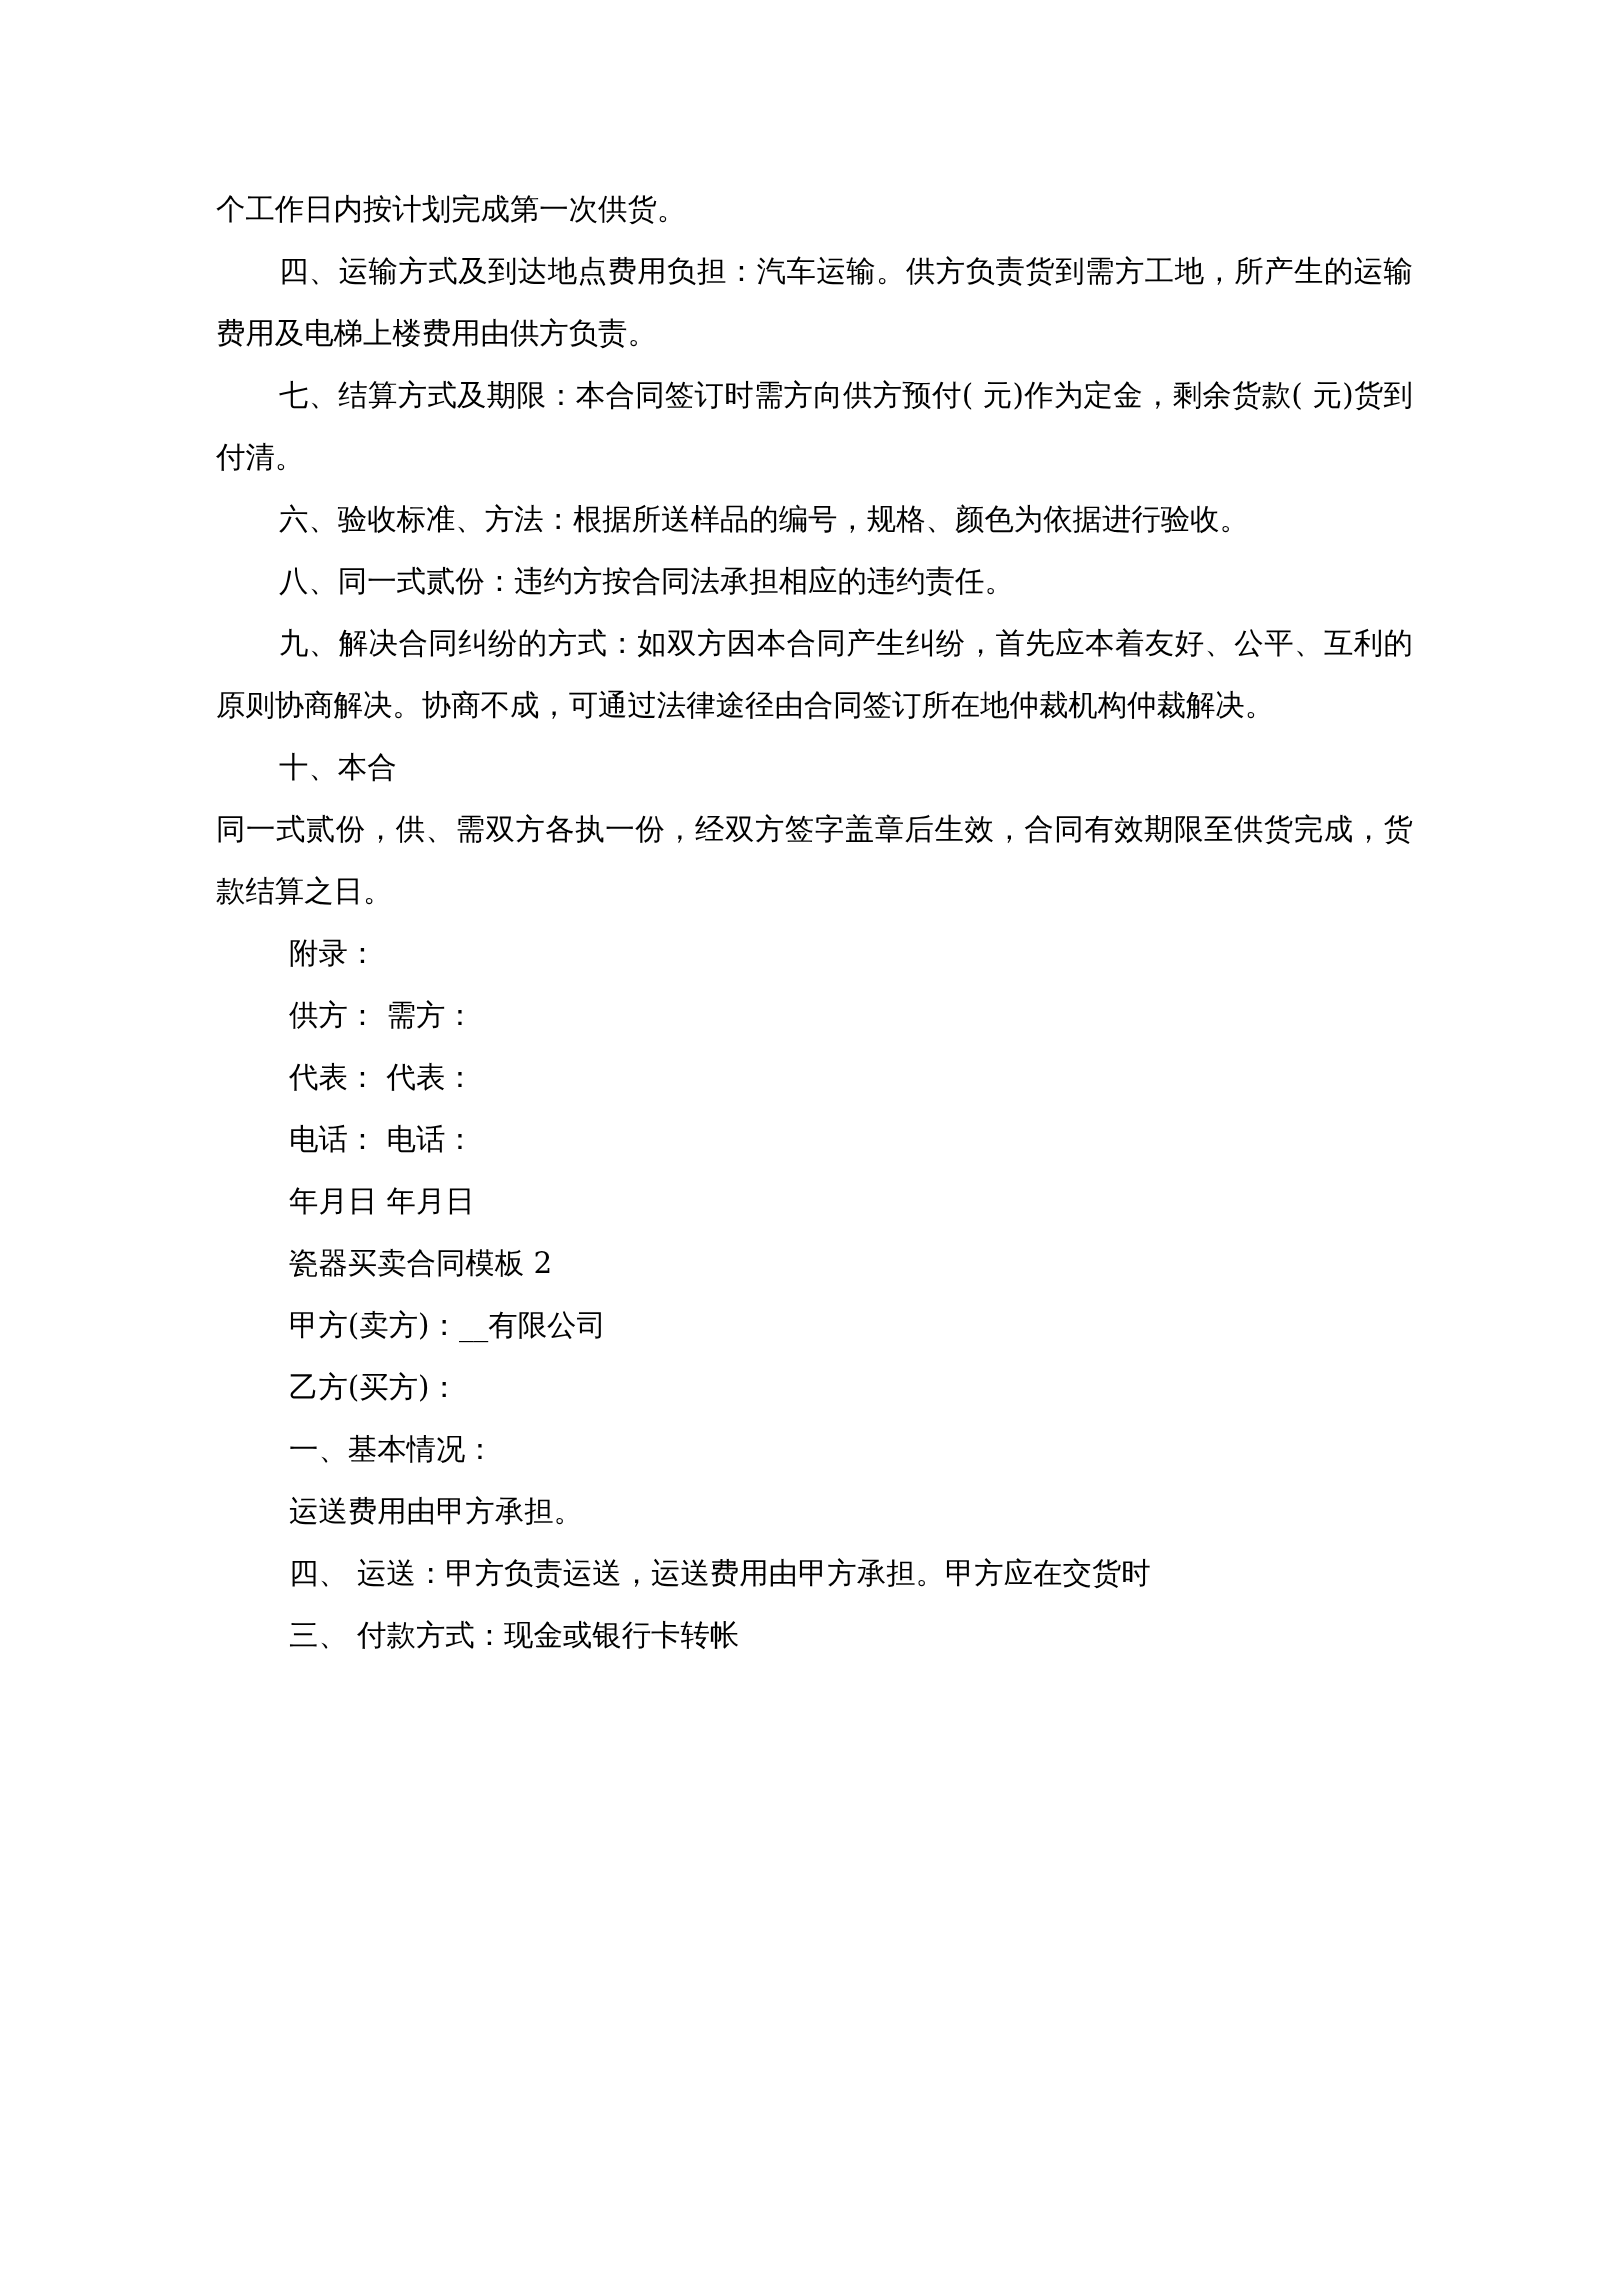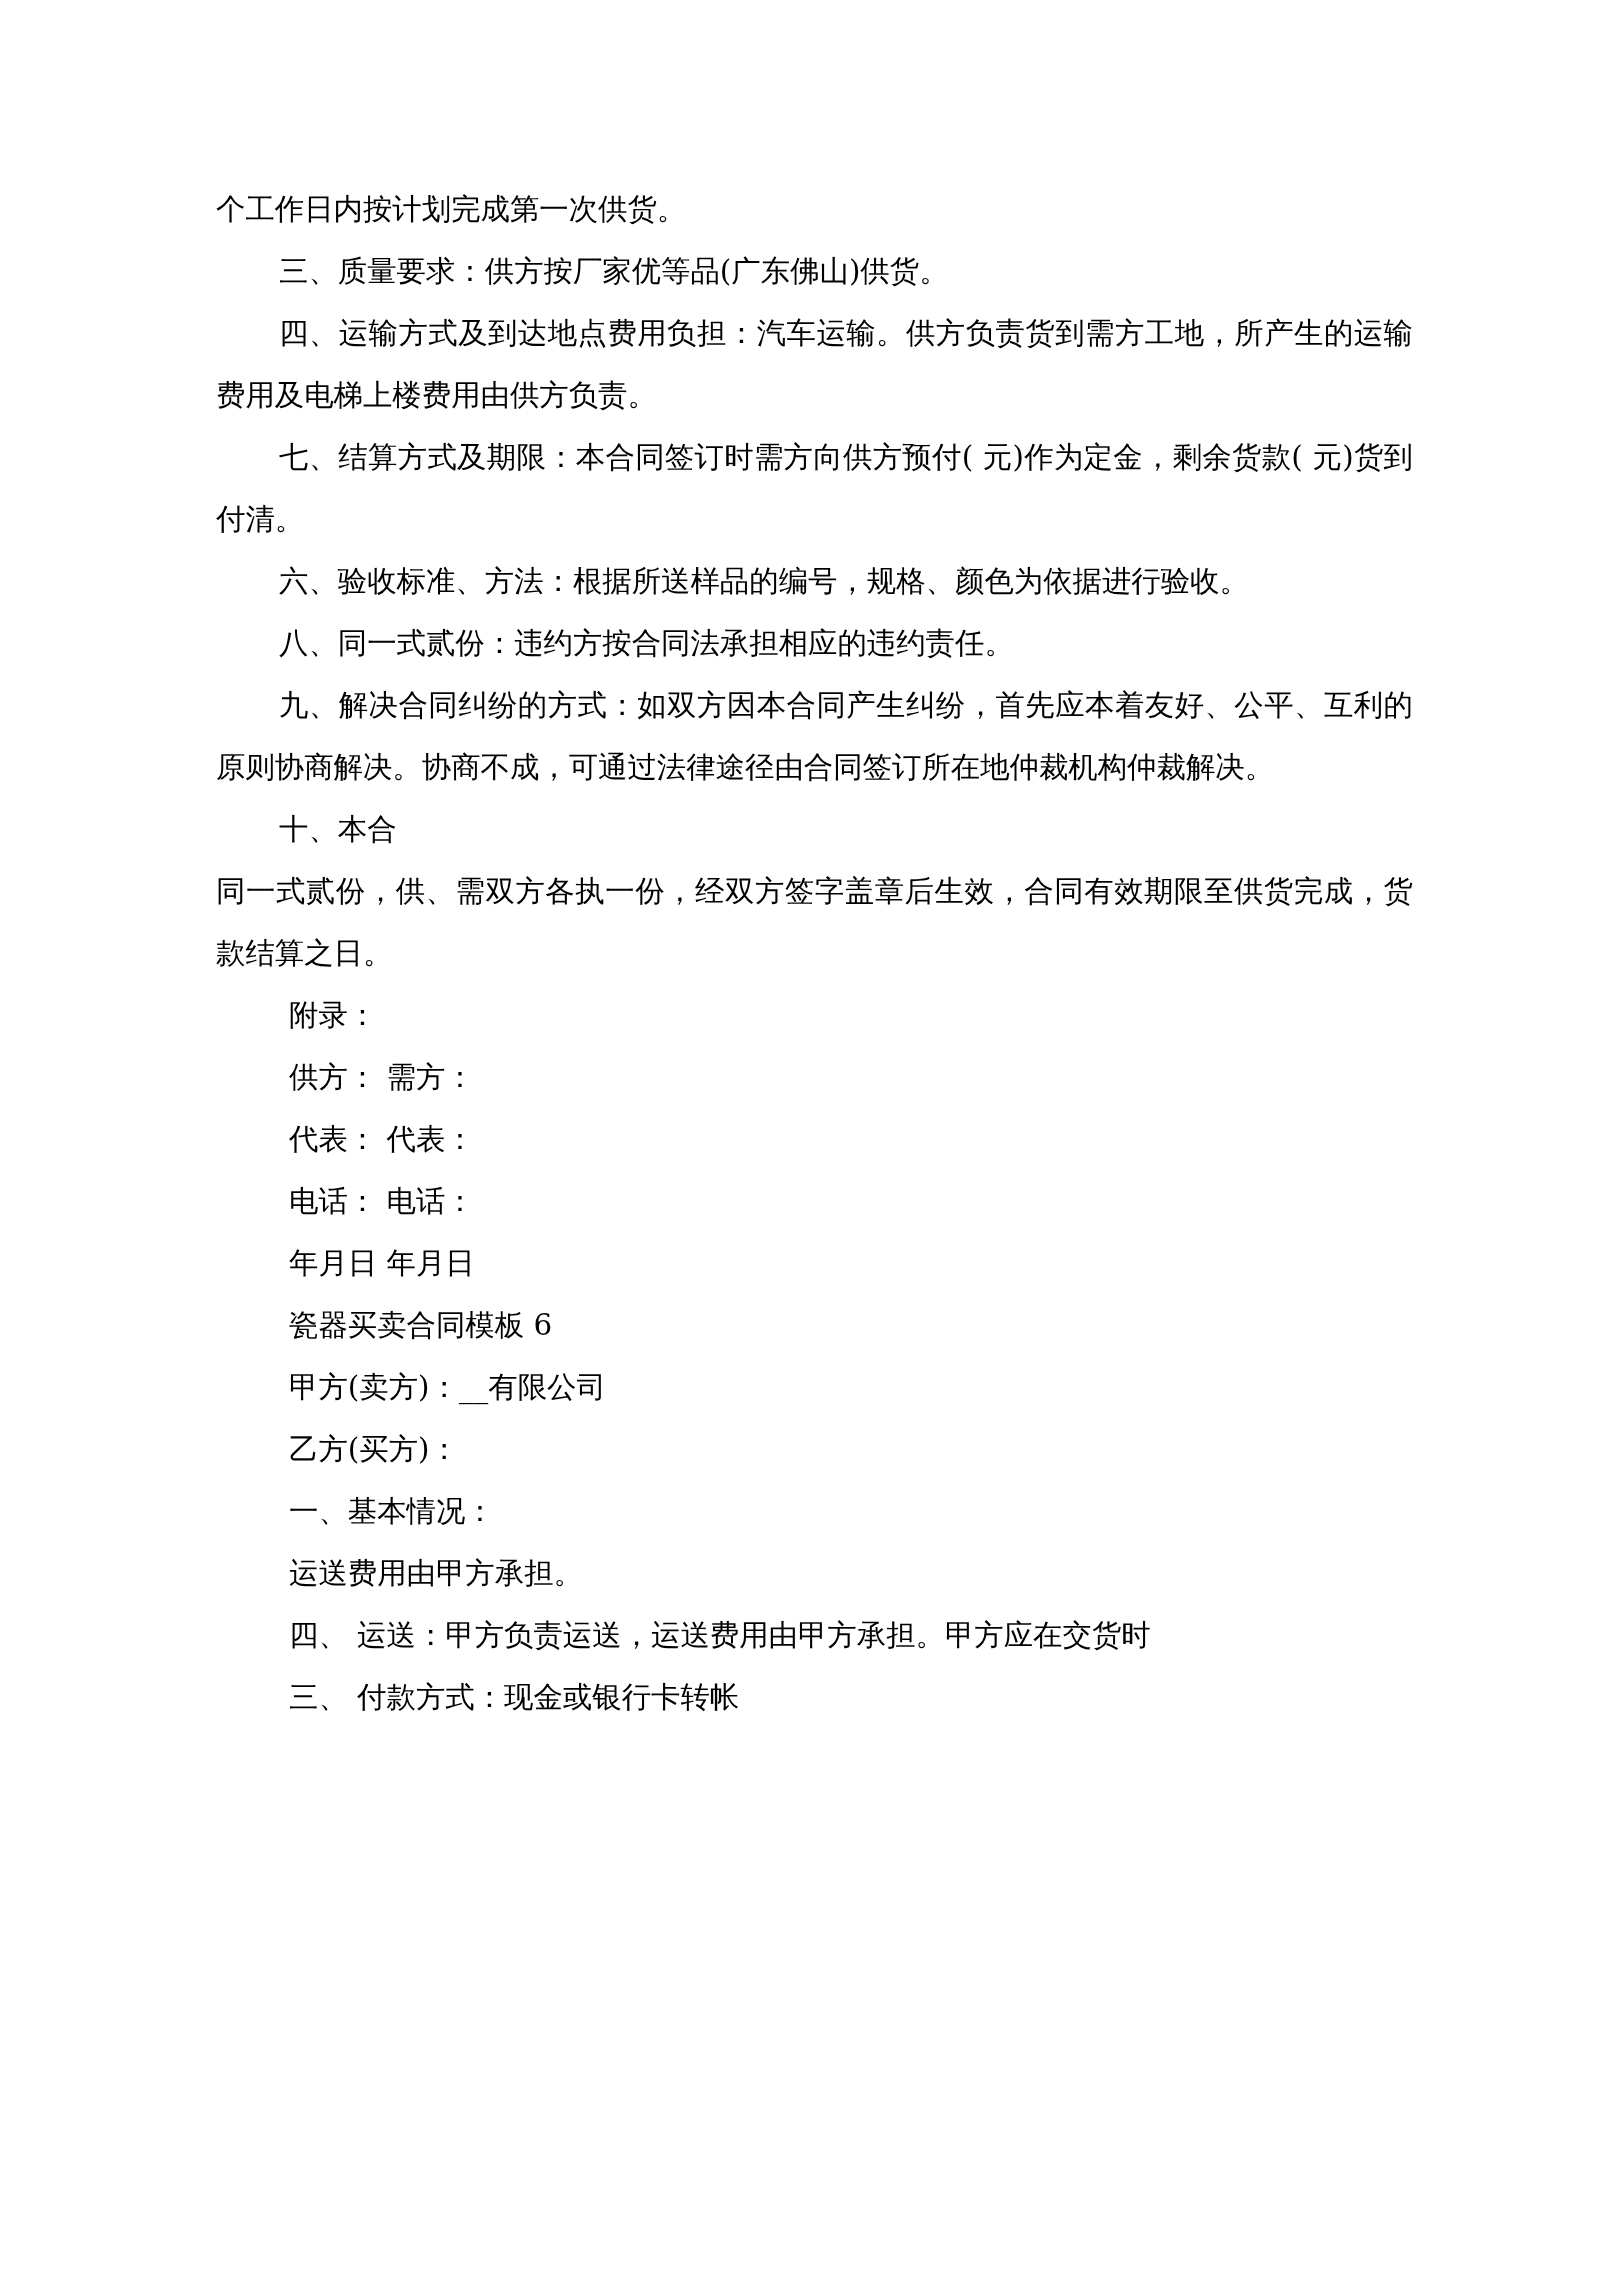"三、质量要求：供方按厂家优等品(广东佛山)供货。" p.para { html: <p>三、质量要求：供方按厂家优等品(广东佛山)供货。</p> -> none }
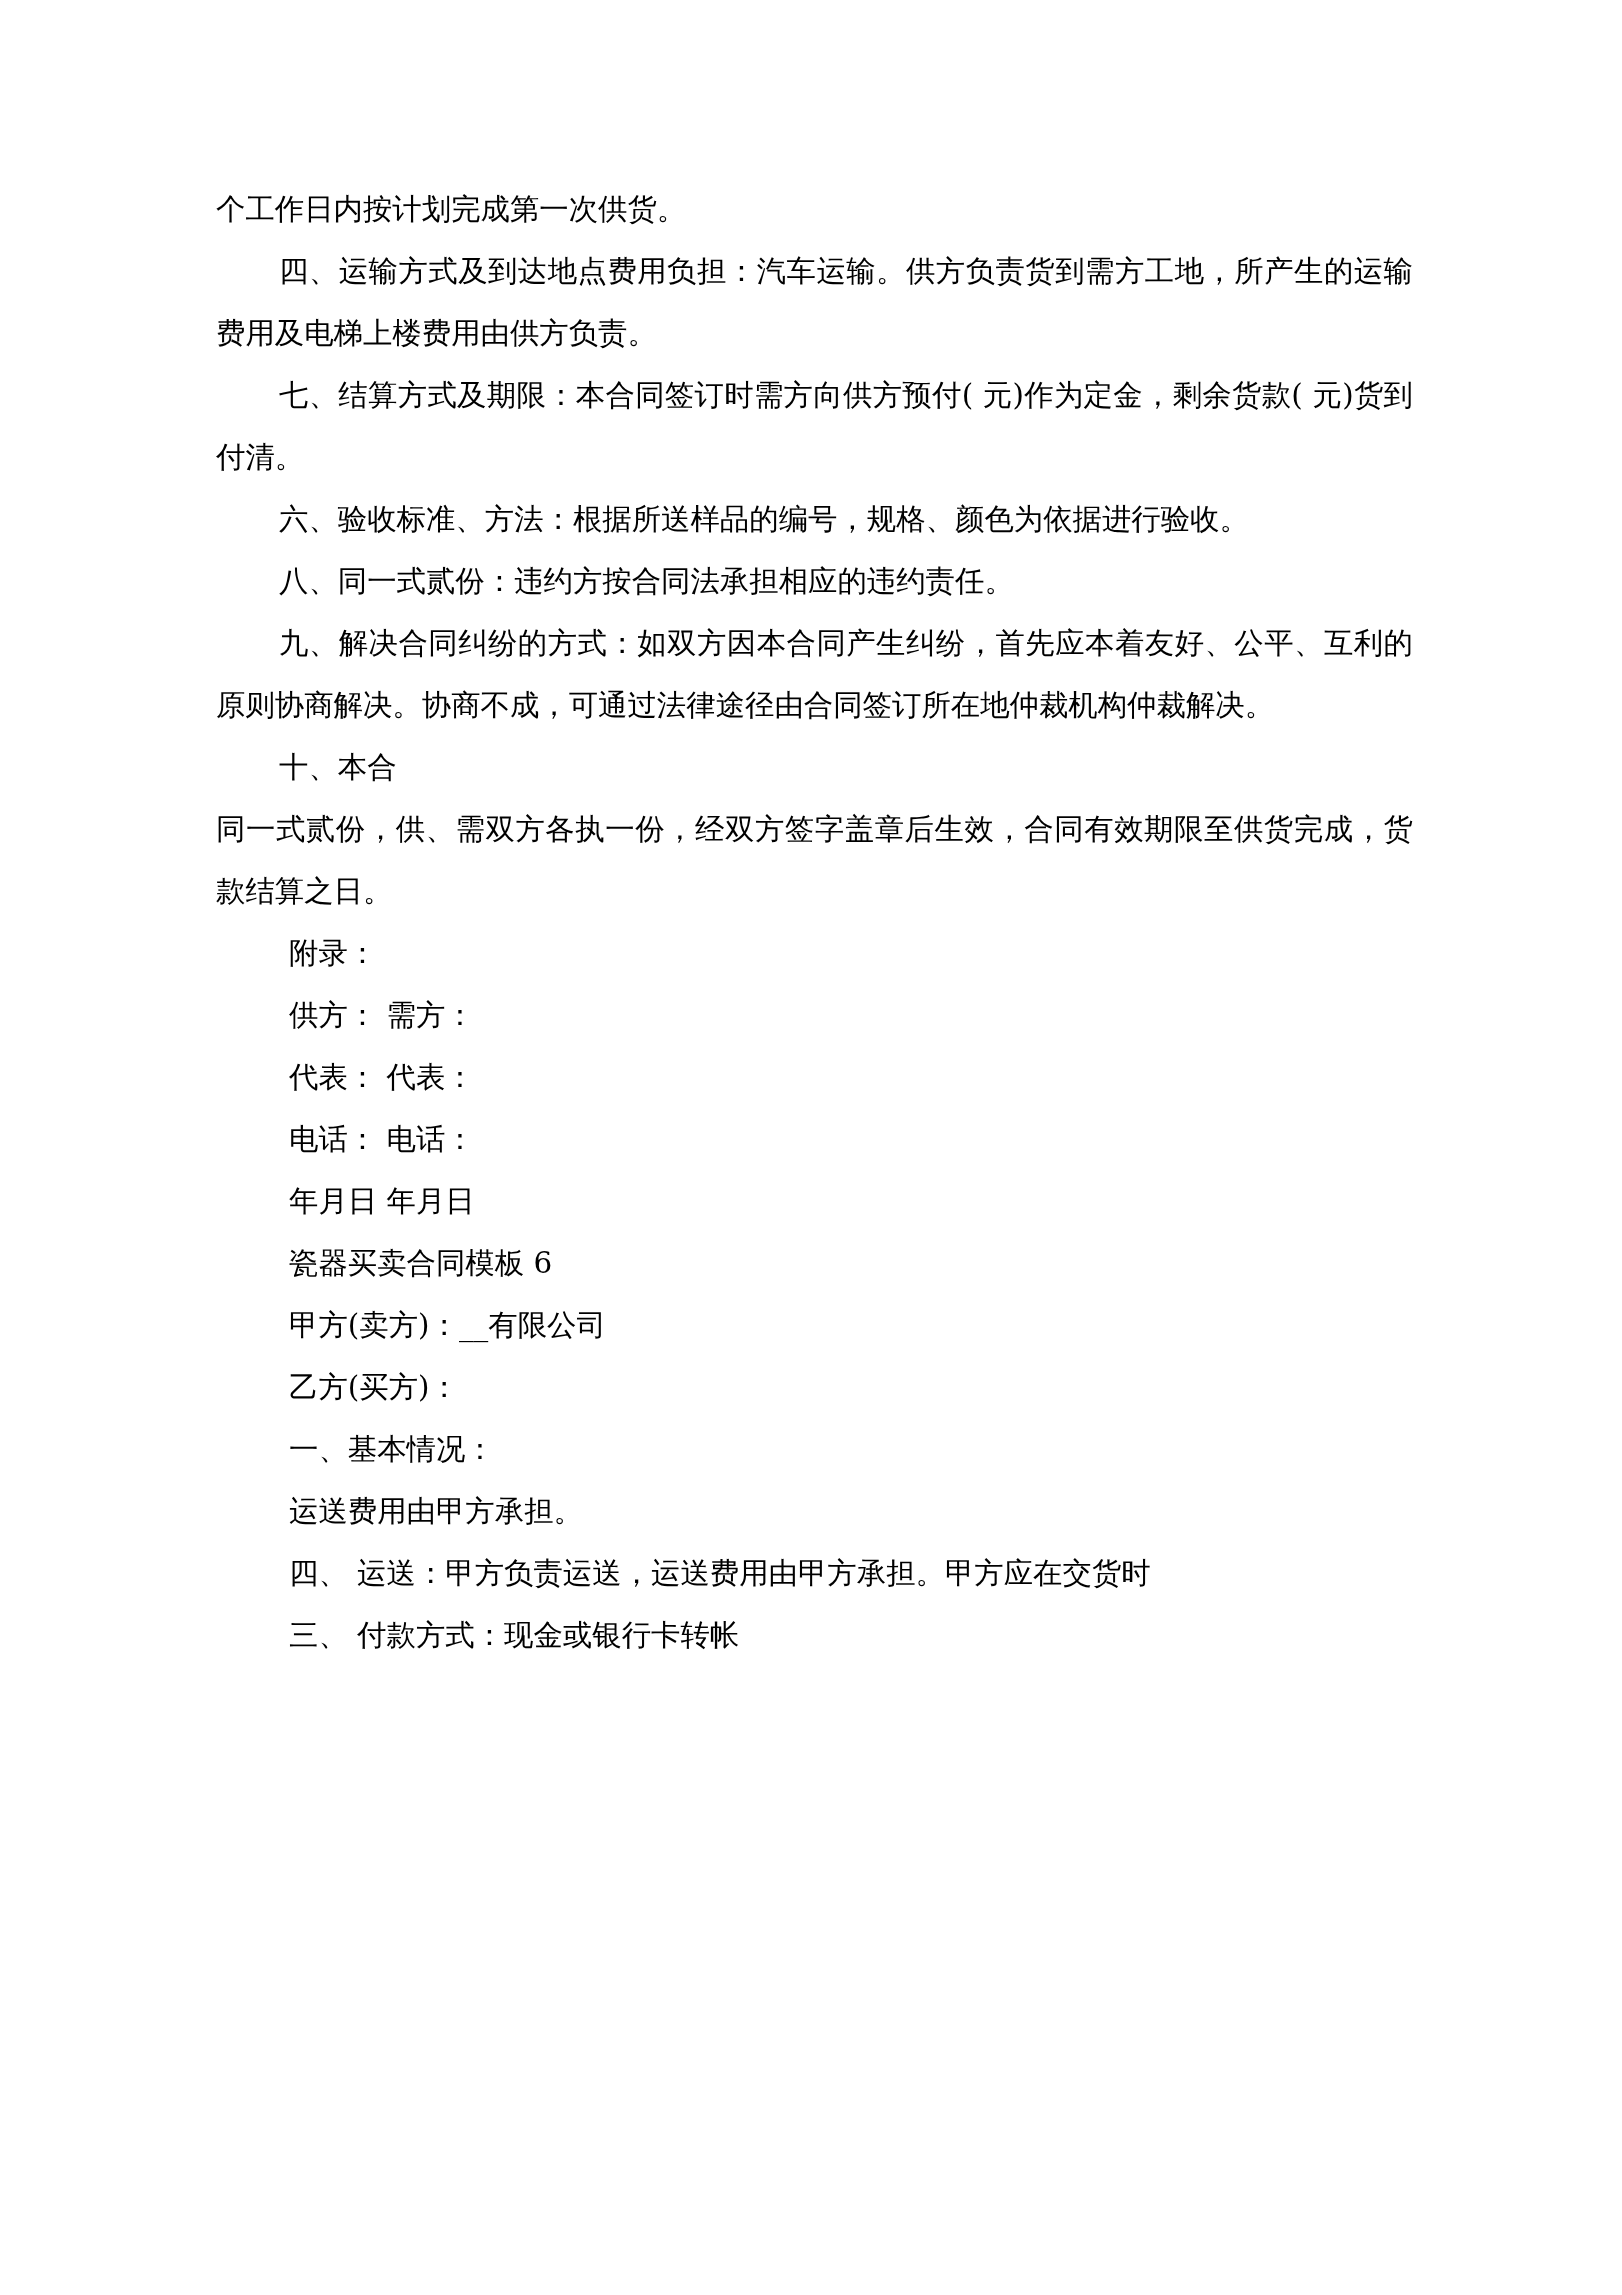"瓷器买卖合同模板 6" p.para { text: 6 -> 2 }
